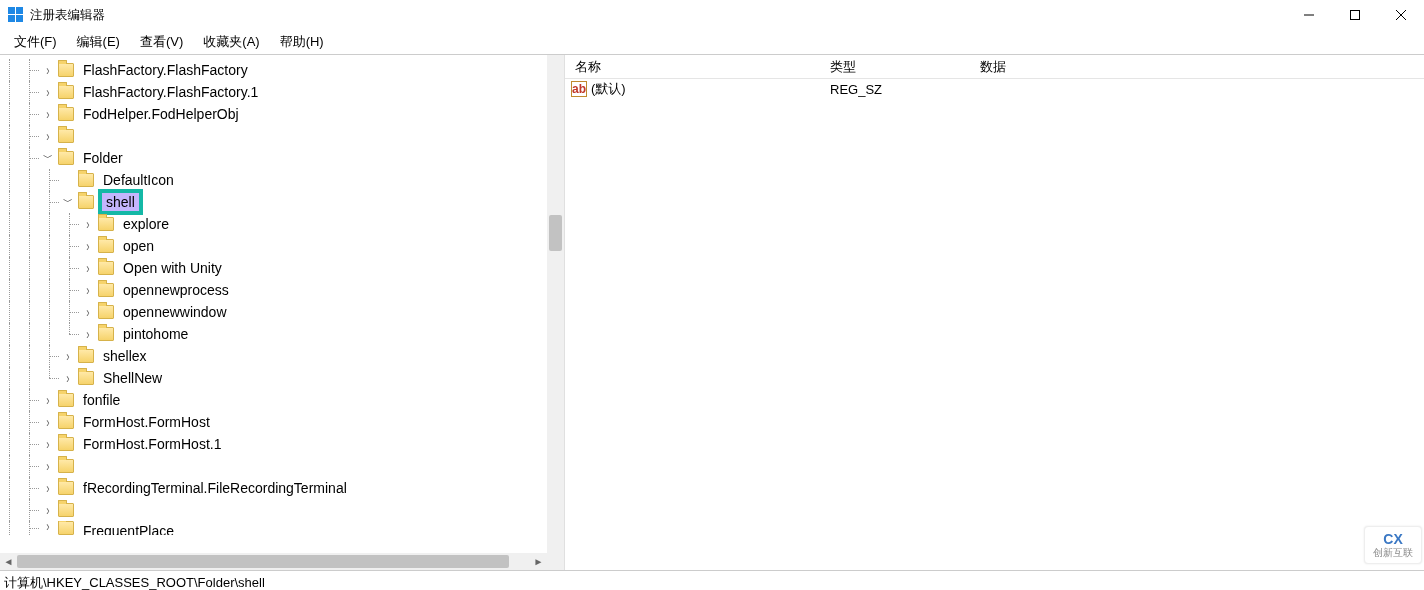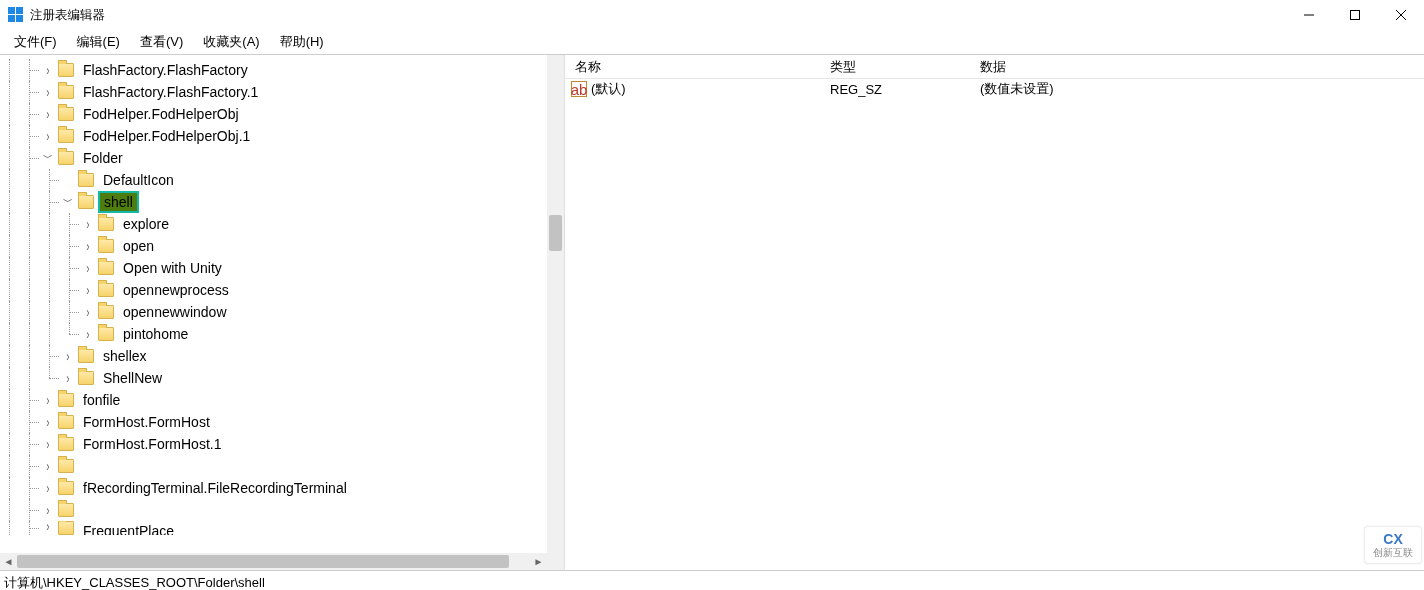"ab" .string-icon { font-size: 15px -> 12px; font-weight: normal -> bold }
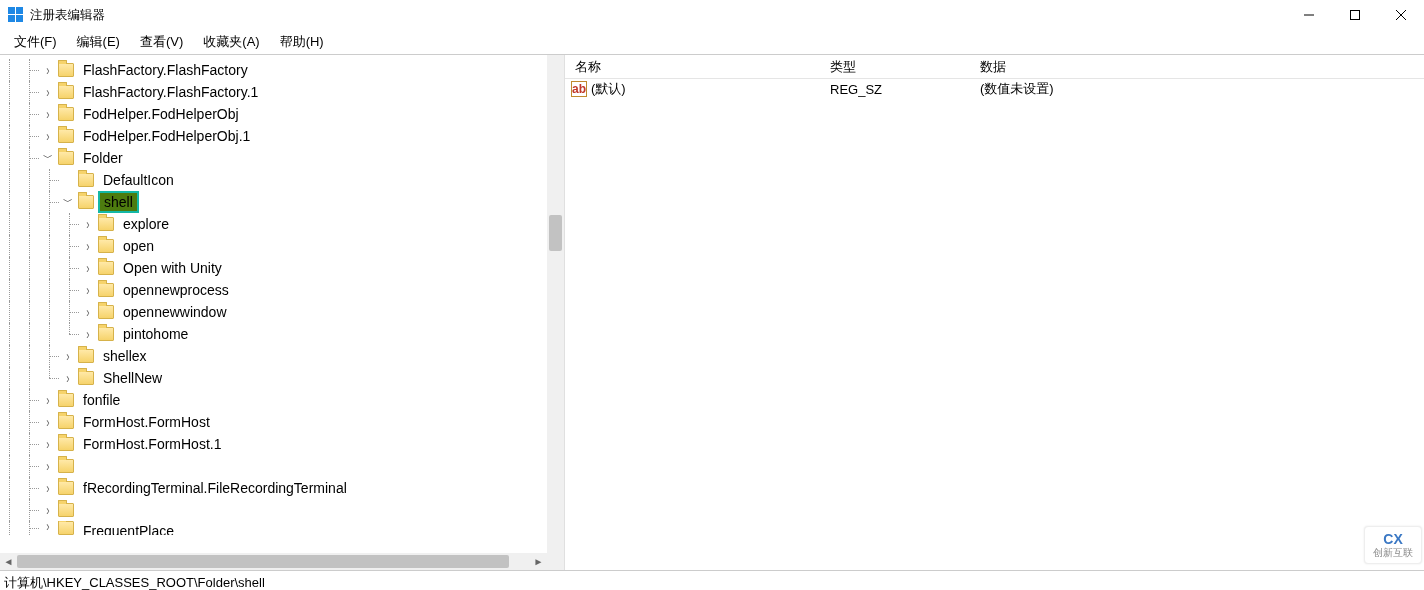"(数值未设置)" div.cell { html: <div>(数值未设置)</div> -> none }
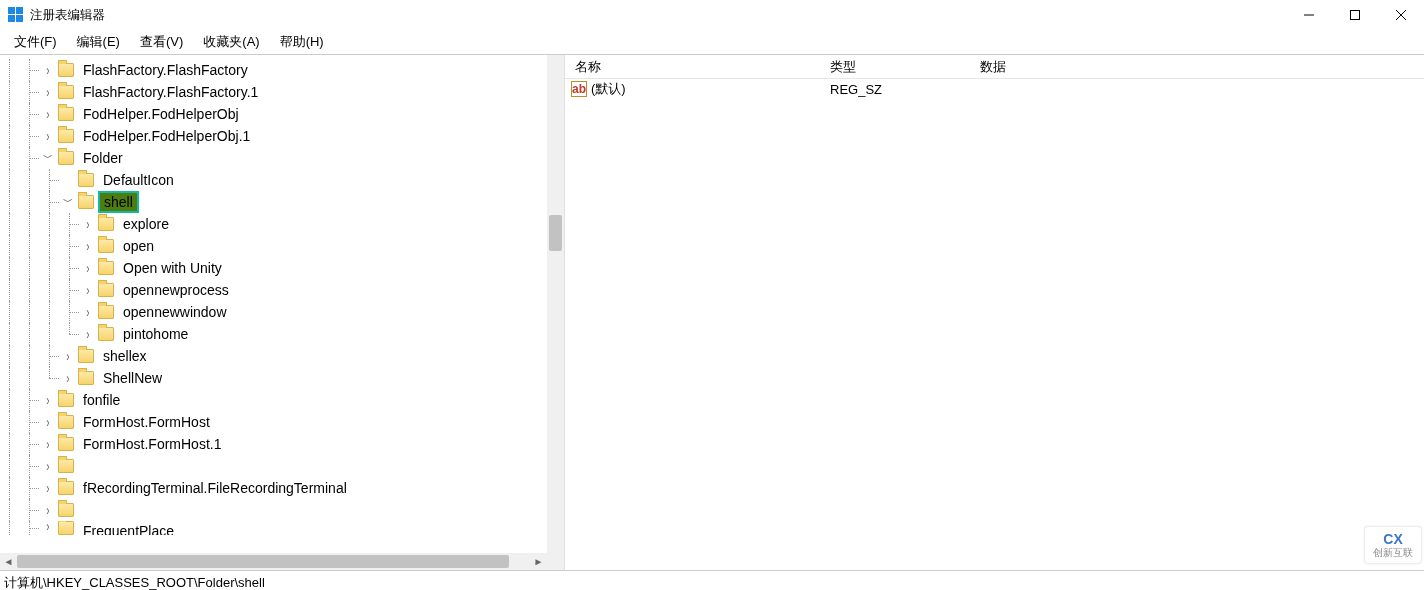"FodHelper.FodHelperObj.1" span.node-label { html: <span>FodHelper.FodHelperObj.1</span> -> none }
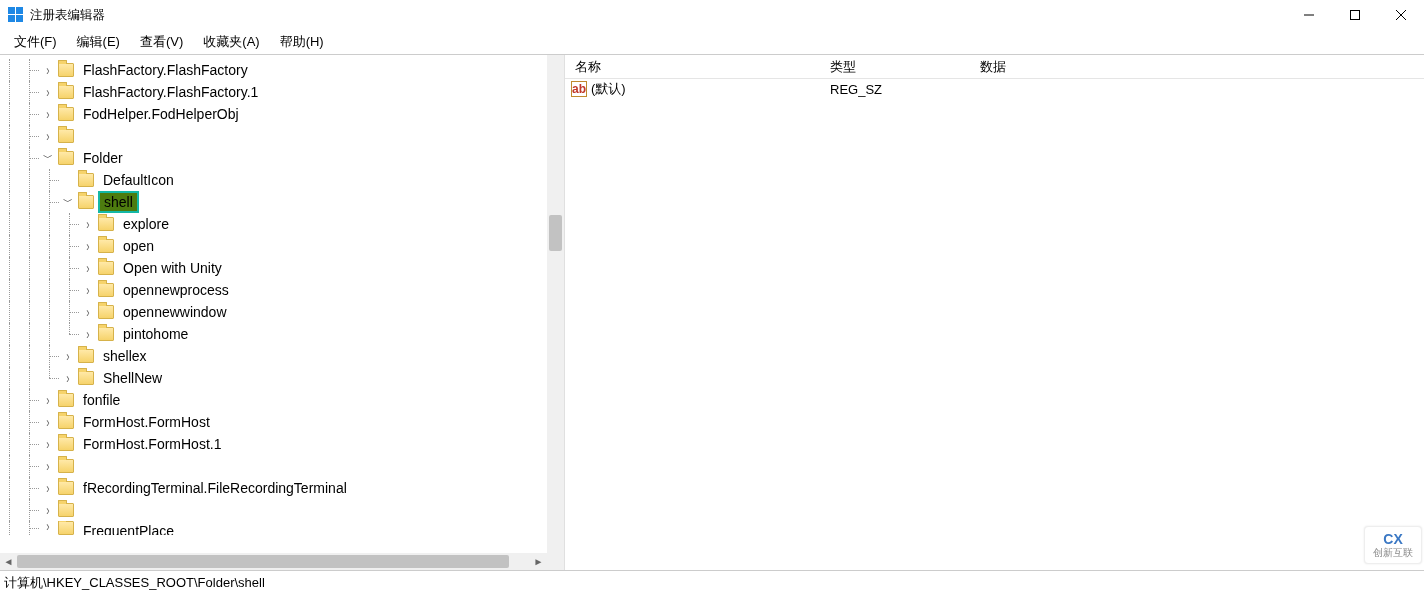"shell" .node-label.selected { background: #4d7c0f -> #c4b5fd; border: 2px solid #14b8a6 -> 4px solid #14b8a6 }
